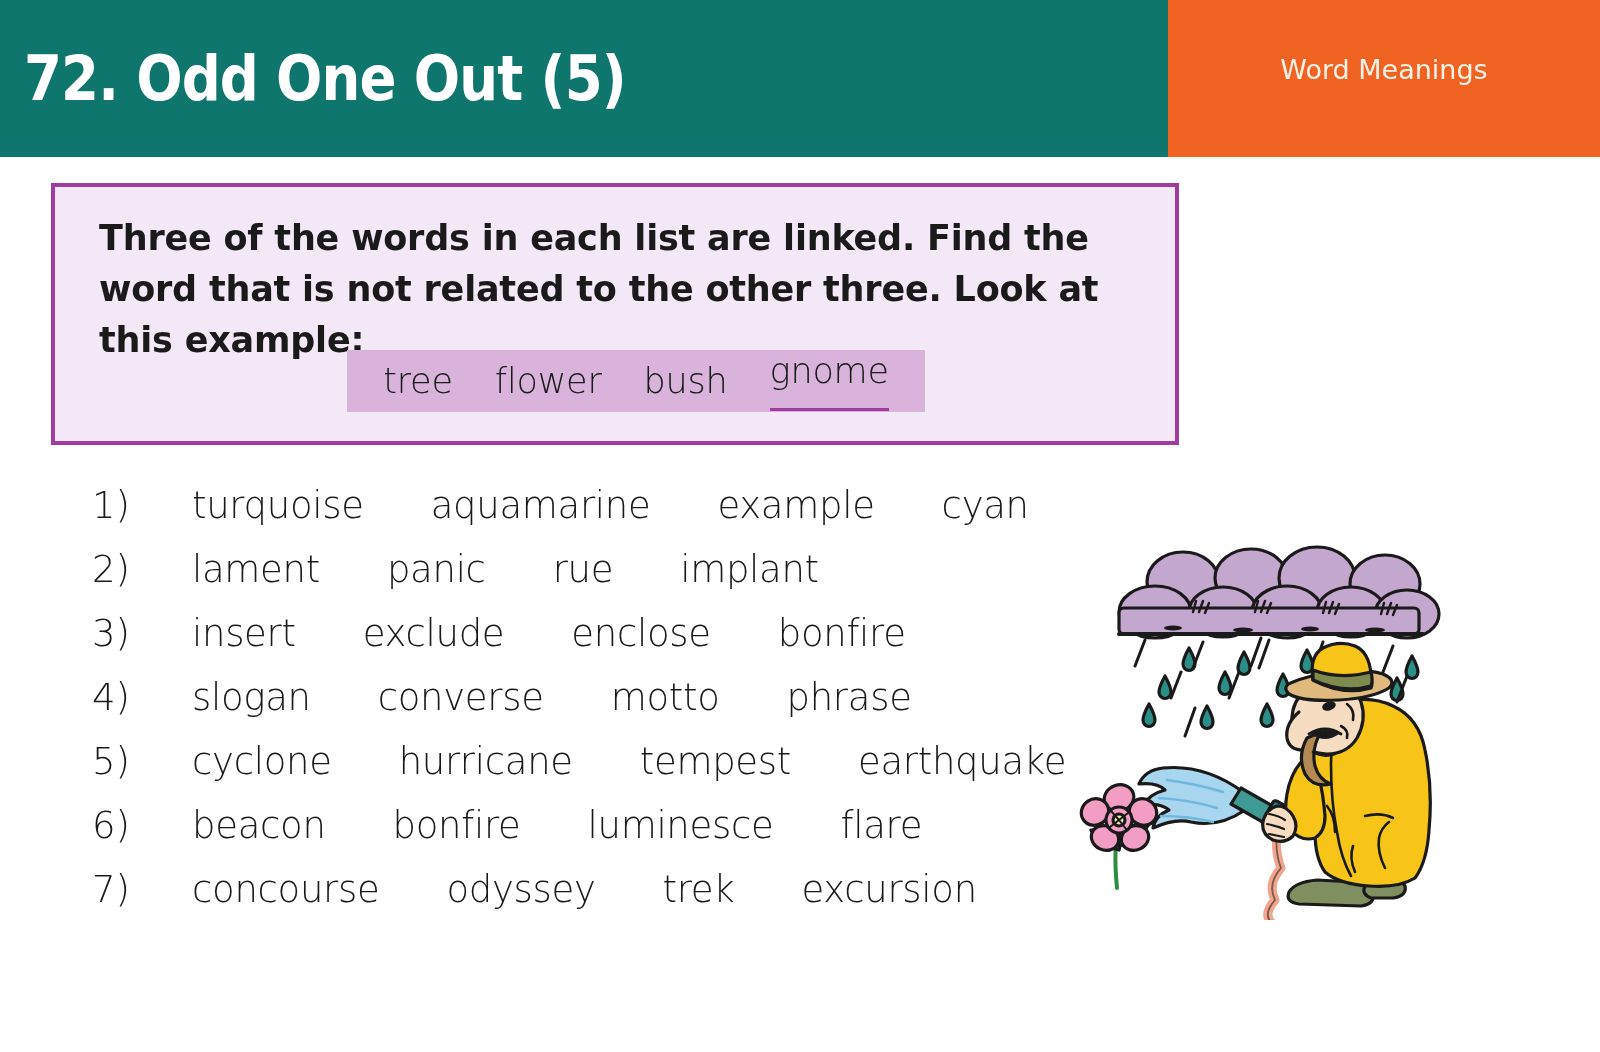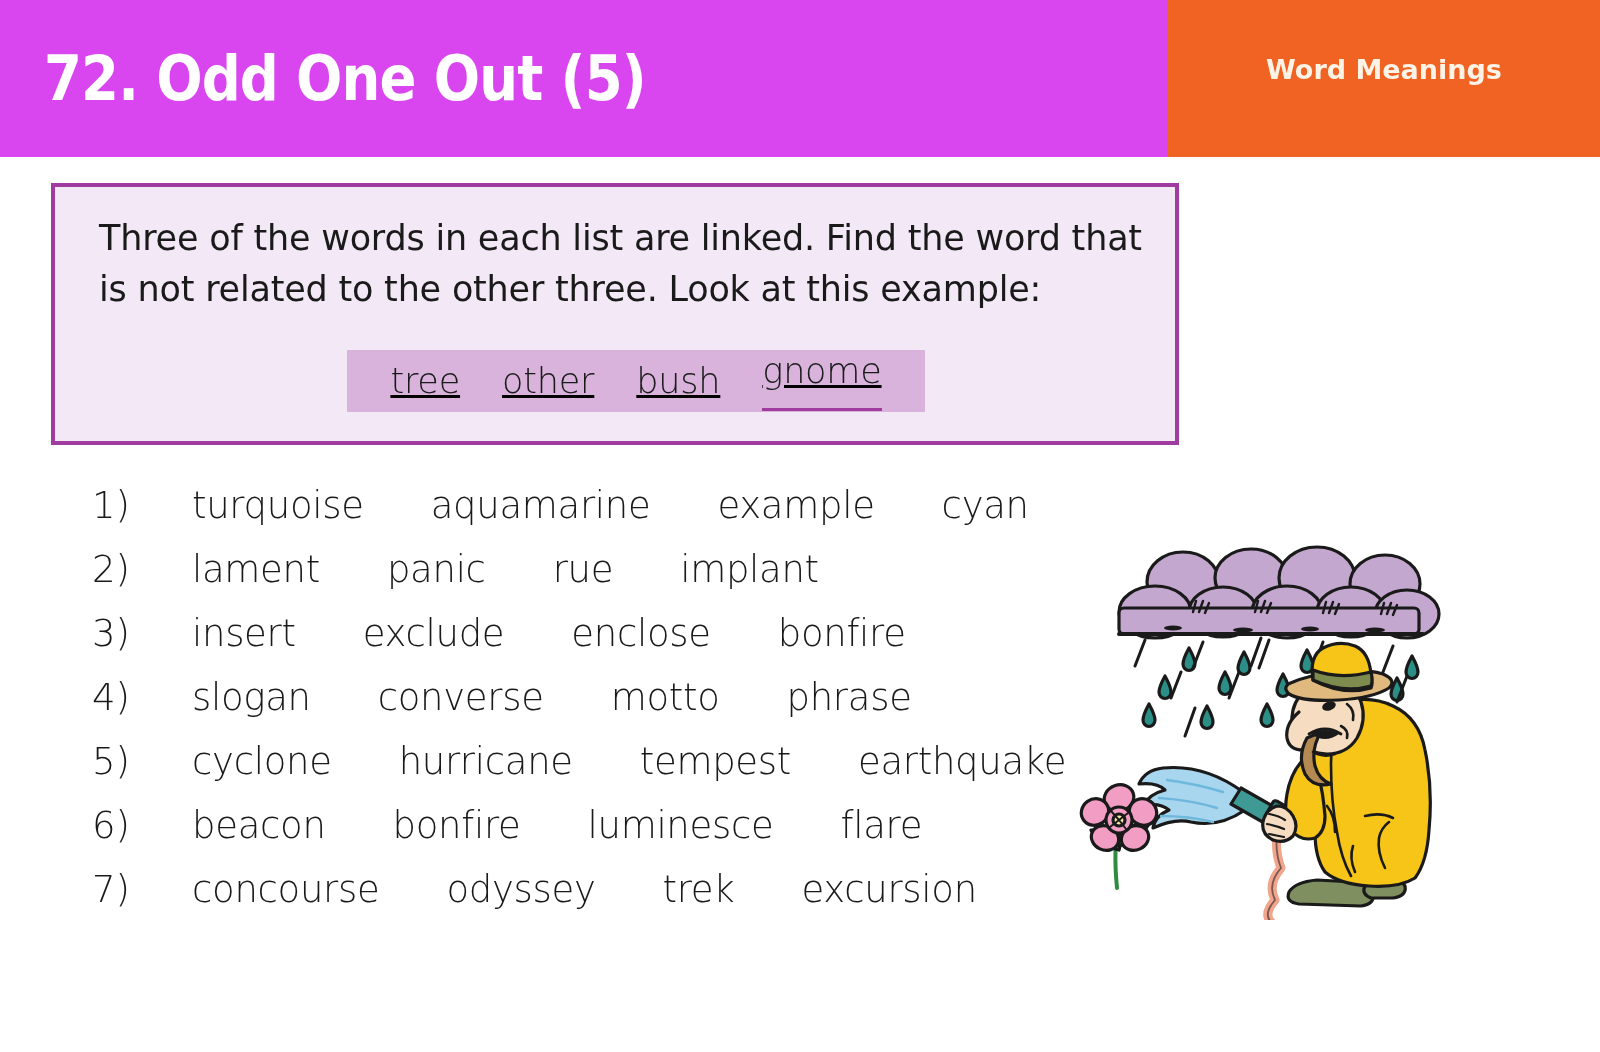"72. Odd One Out (5)" #header-green { background: #d946ef -> #0f766e; padding-left: 44px -> 24px }
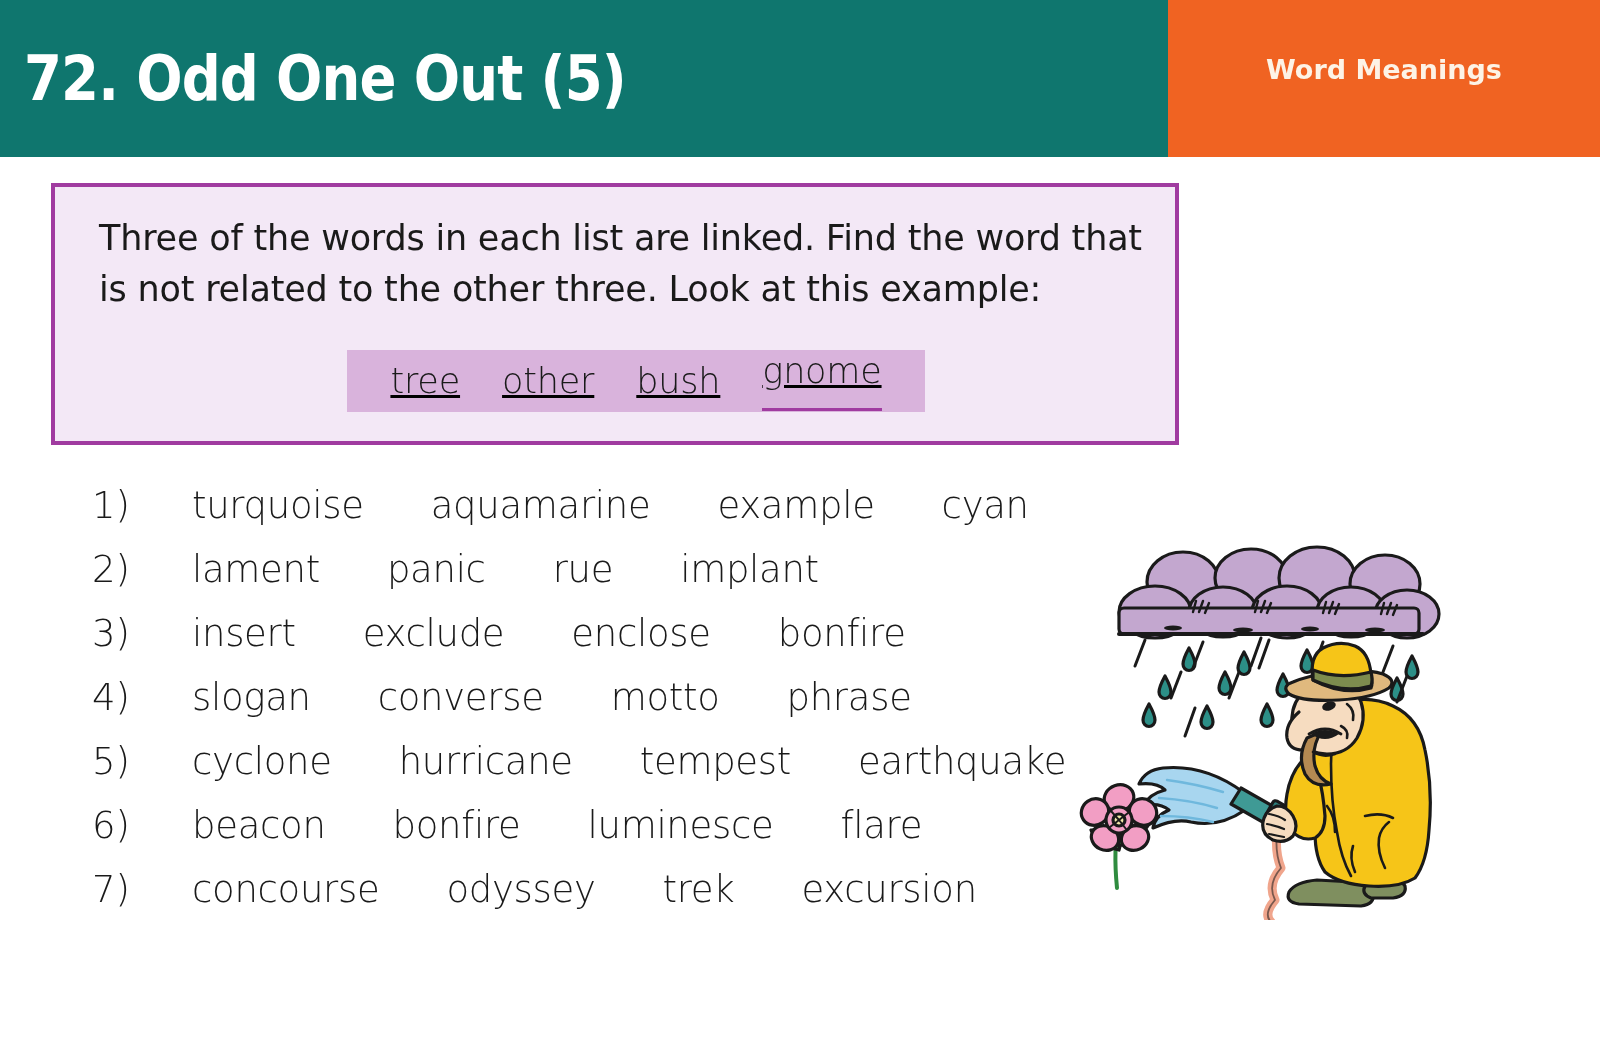"Word Meanings" #header-category { font-weight: bold -> normal }
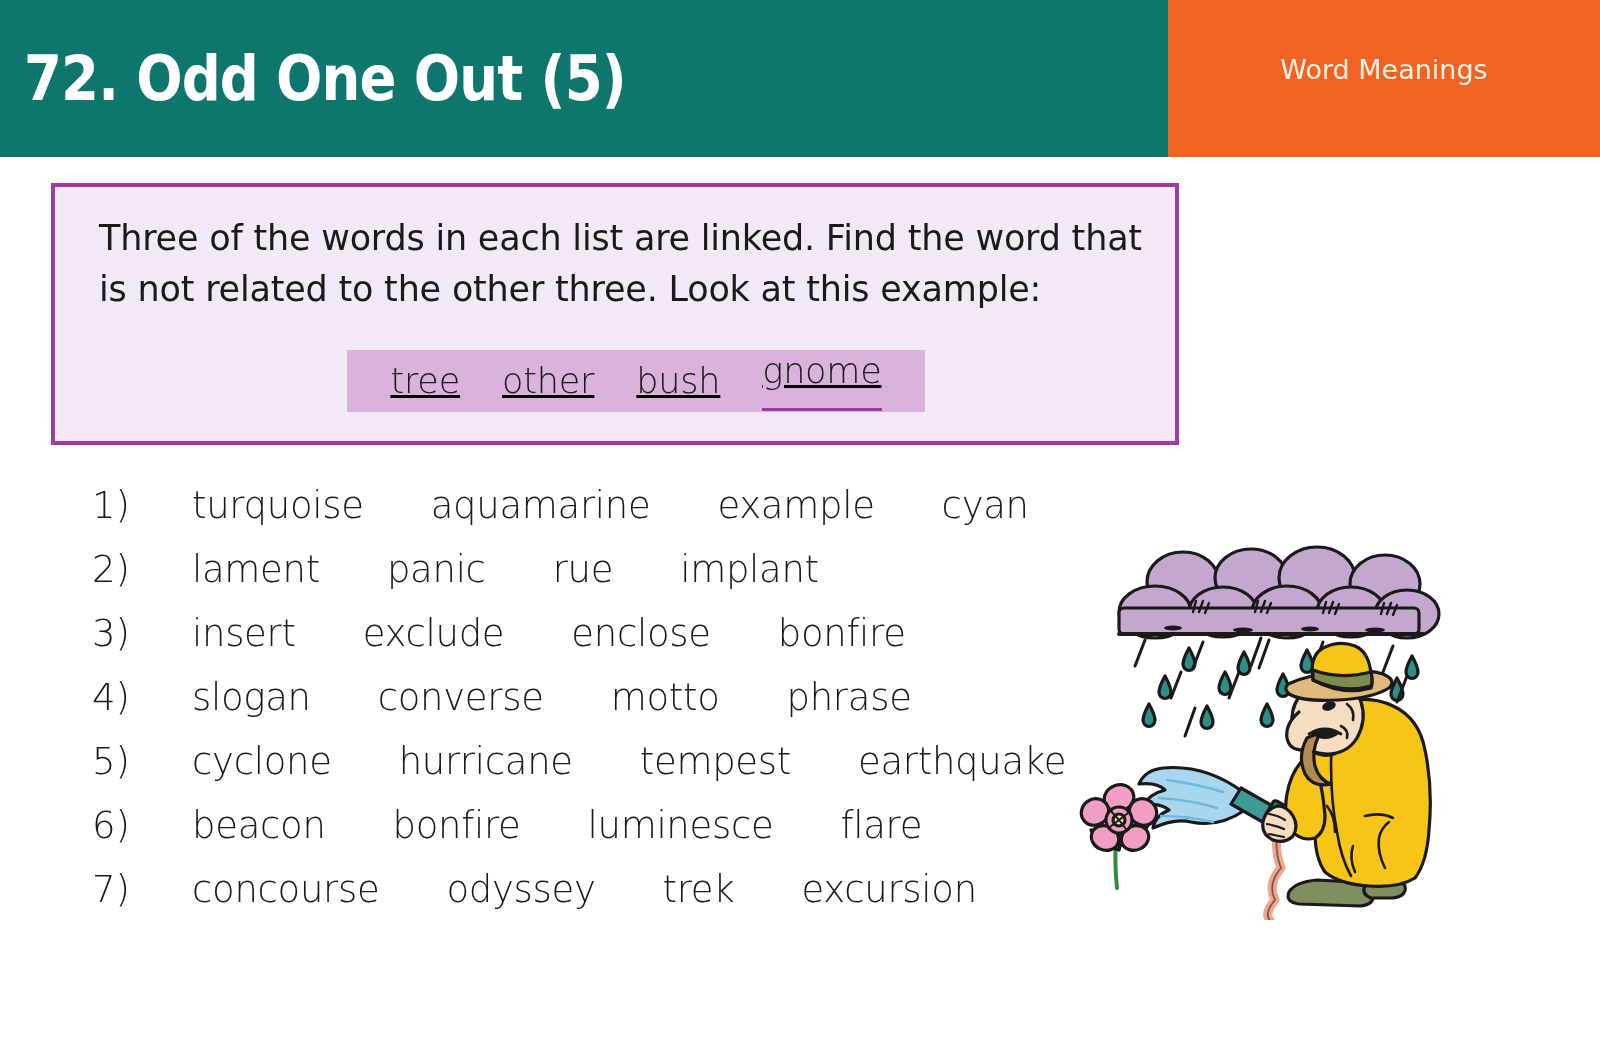"Three of the words in" #instruction-text { font-weight: 400 -> 700 }
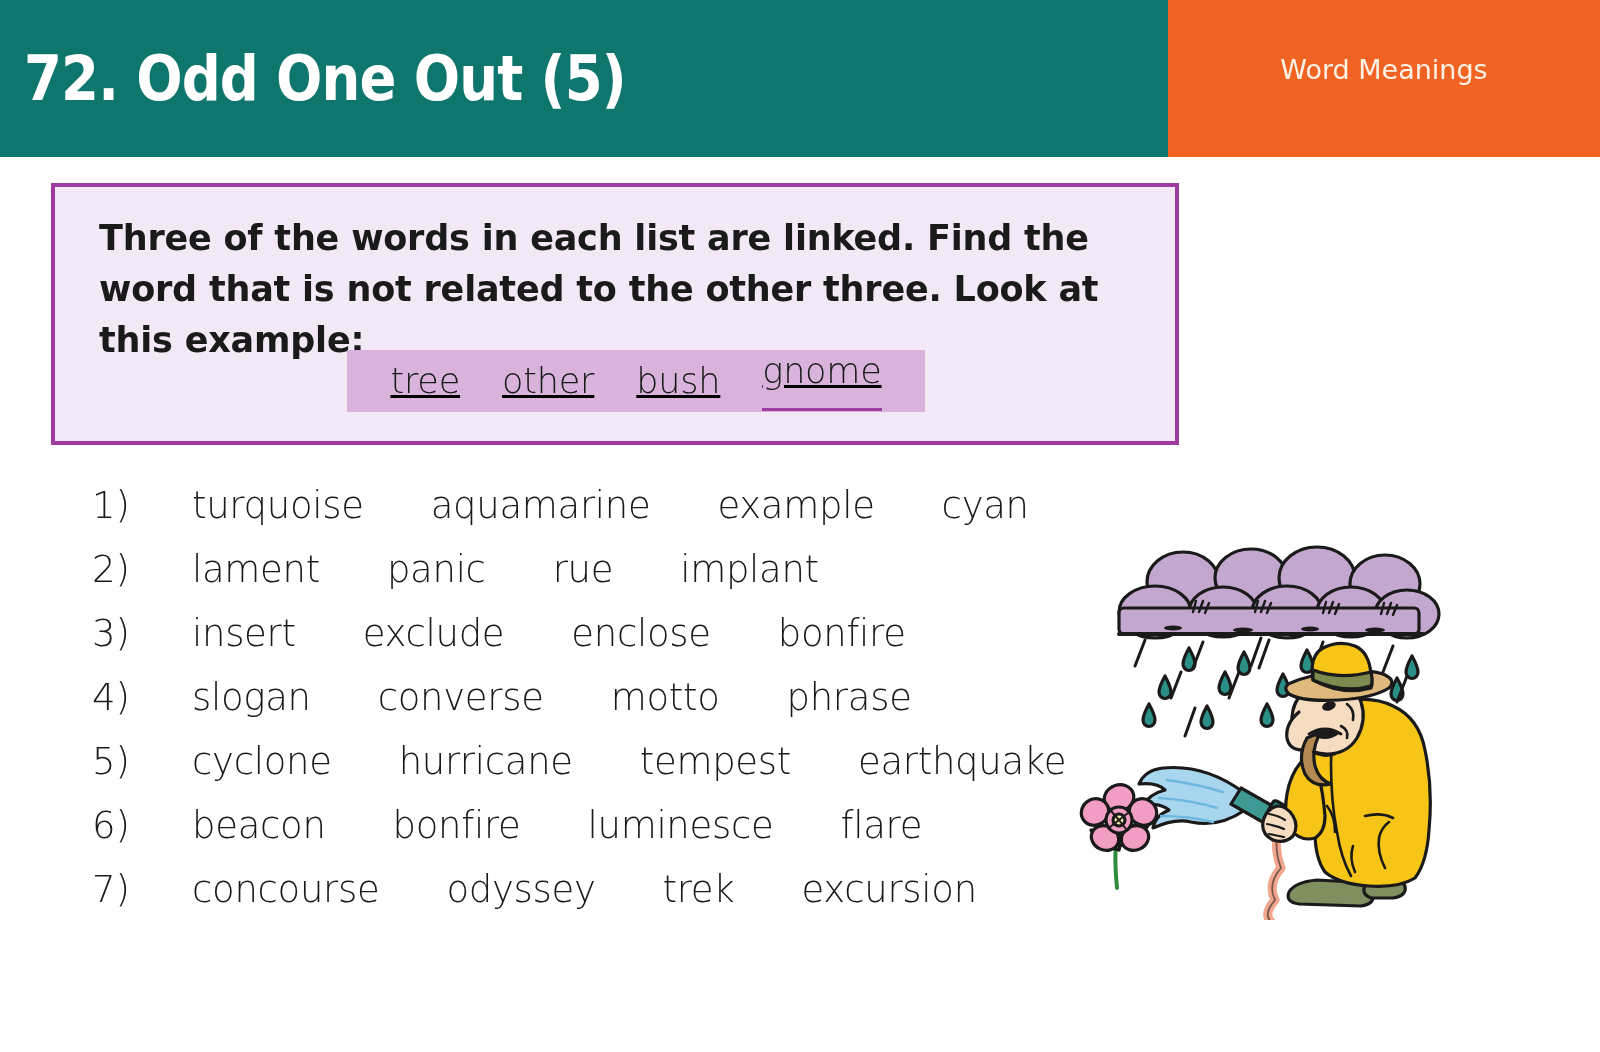"tree" #example-band { text-decoration: underline -> none }
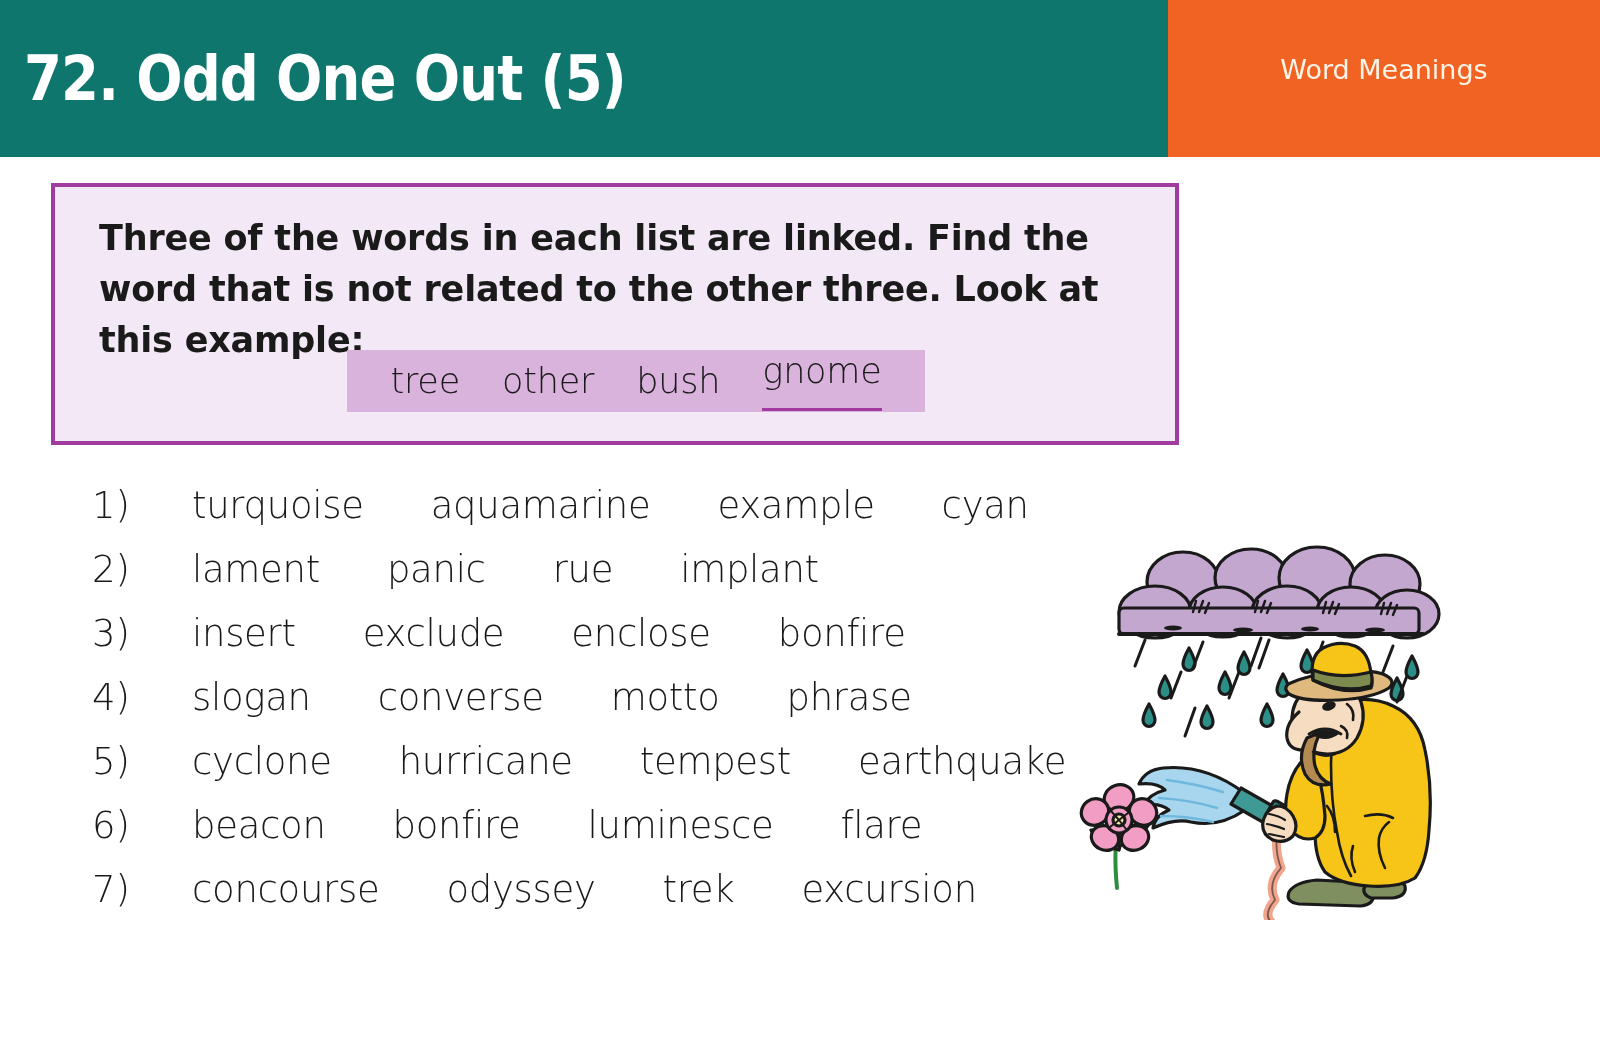"other" span.example-word { text: other -> flower }
